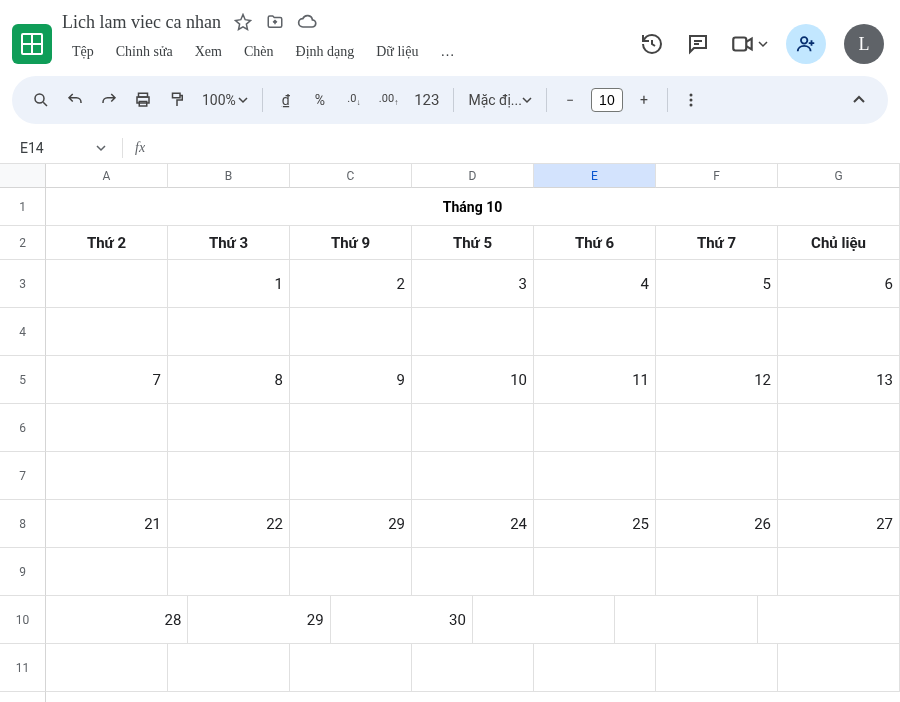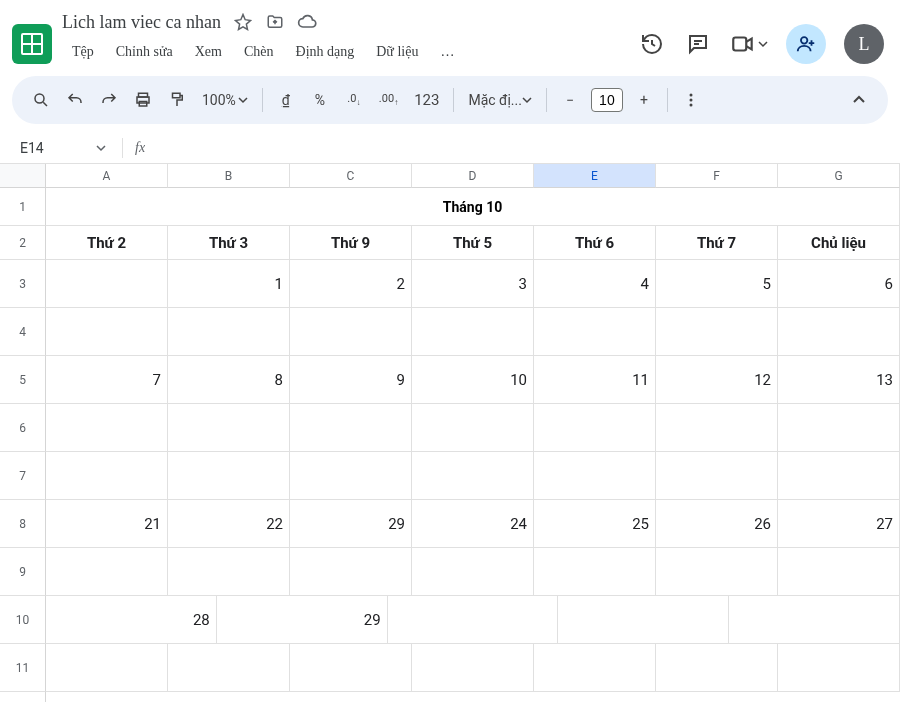"30" div.cell { html: none -> <div>30</div> }
